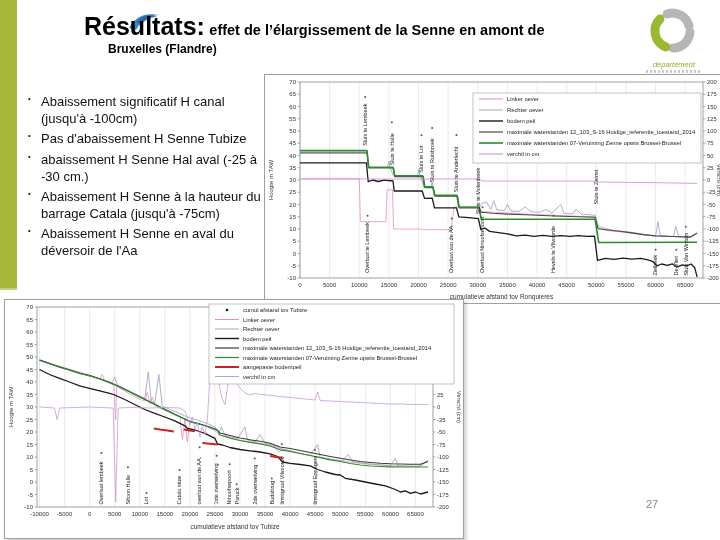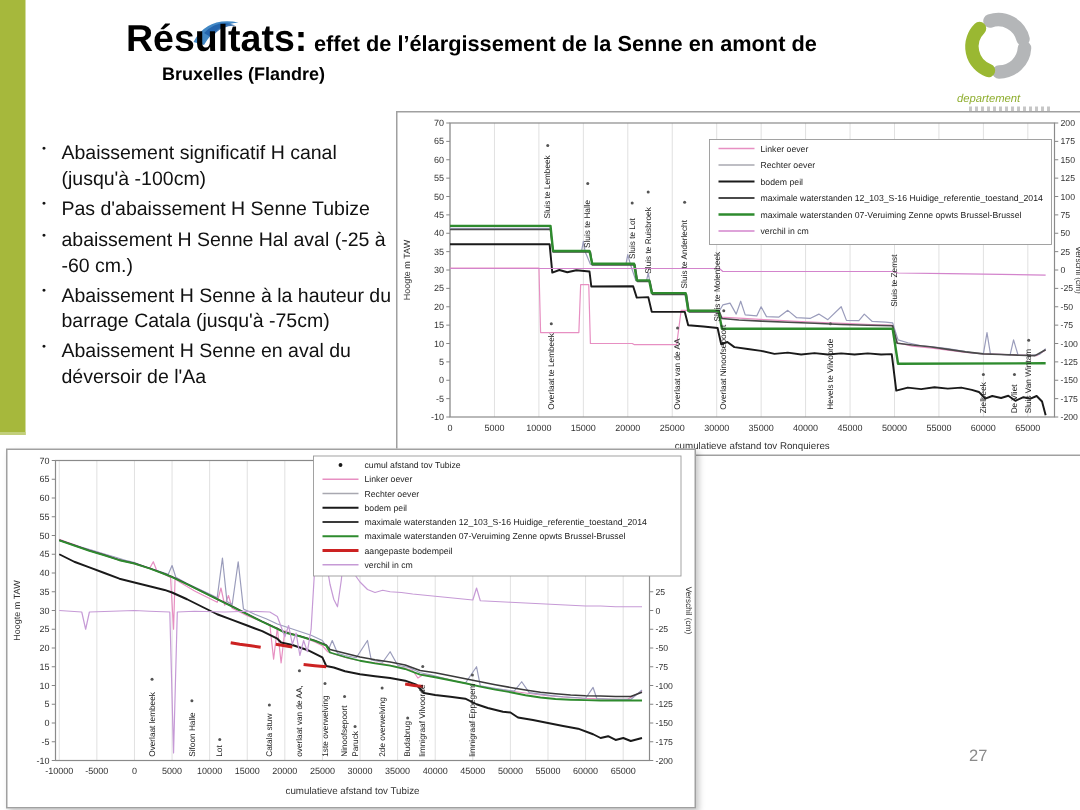"departement" .logo { text-align: none -> center }
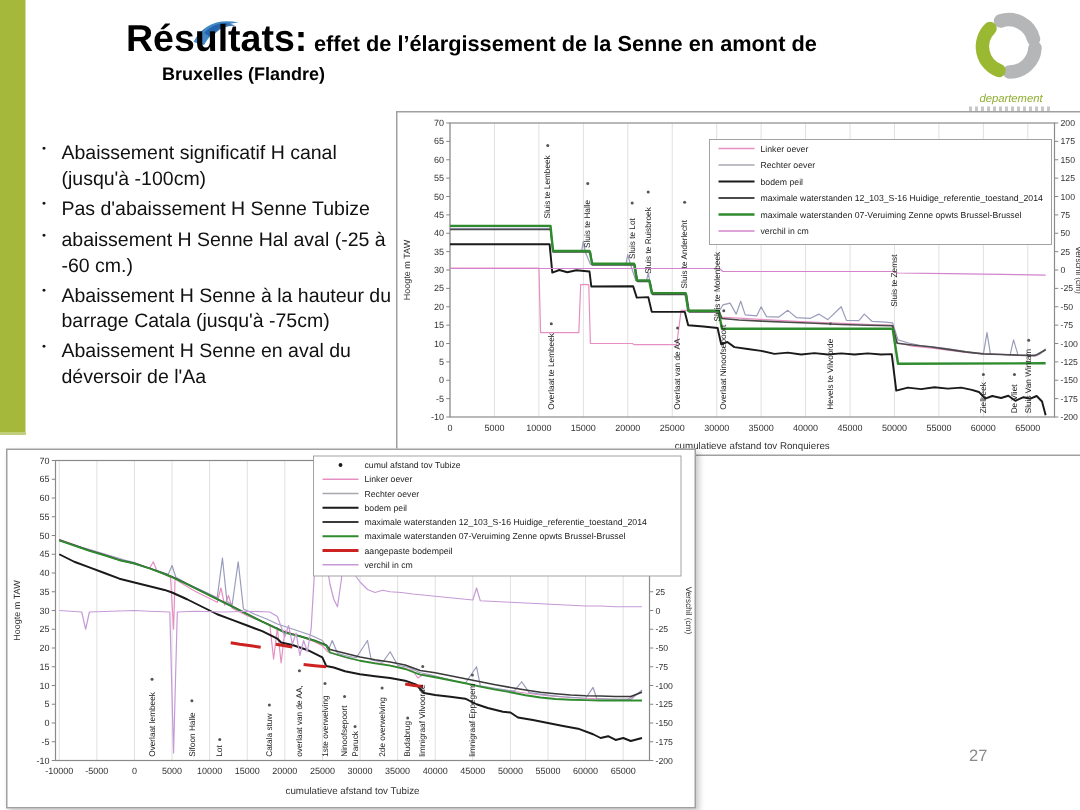"abaissement H Senne Hal aval" li { text: -60 -> -30 }
